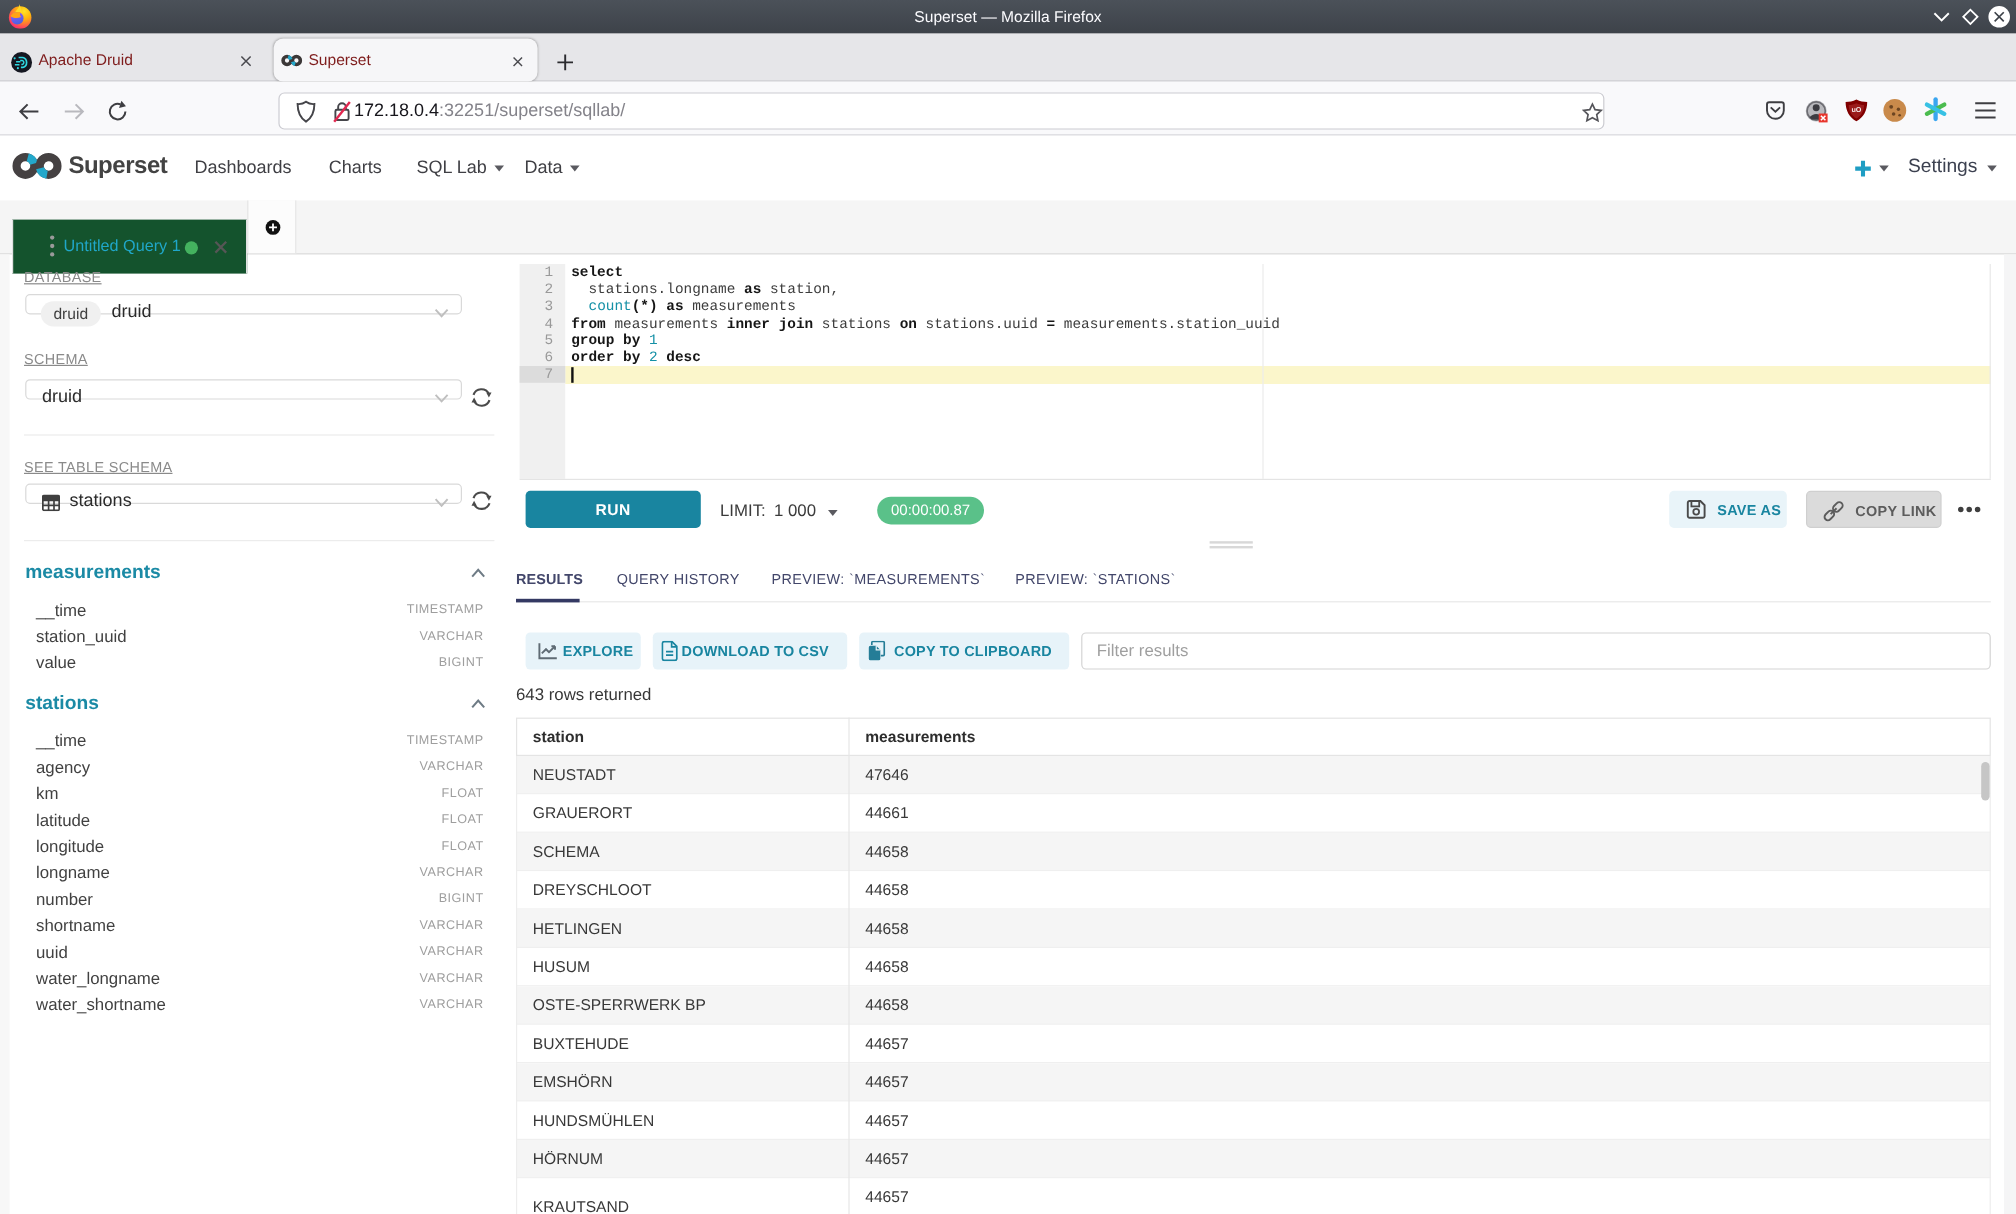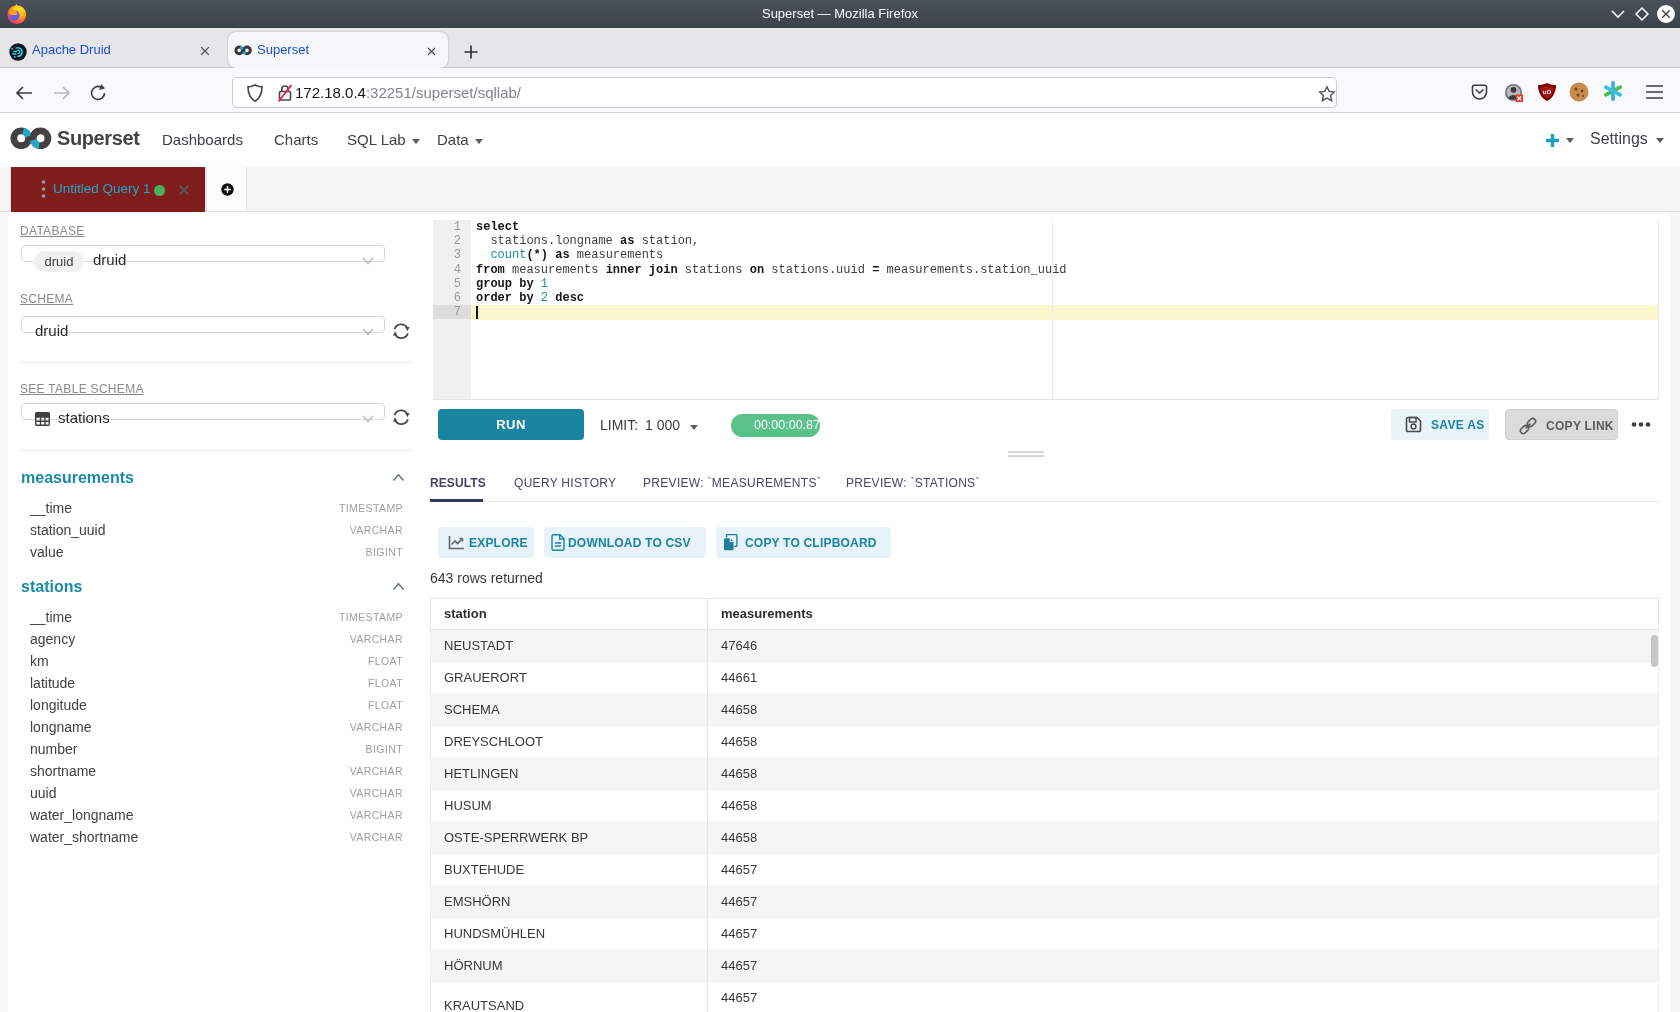"Apache Druid" .fftab-text { color: #1d4ed8 -> #7f1d1d }
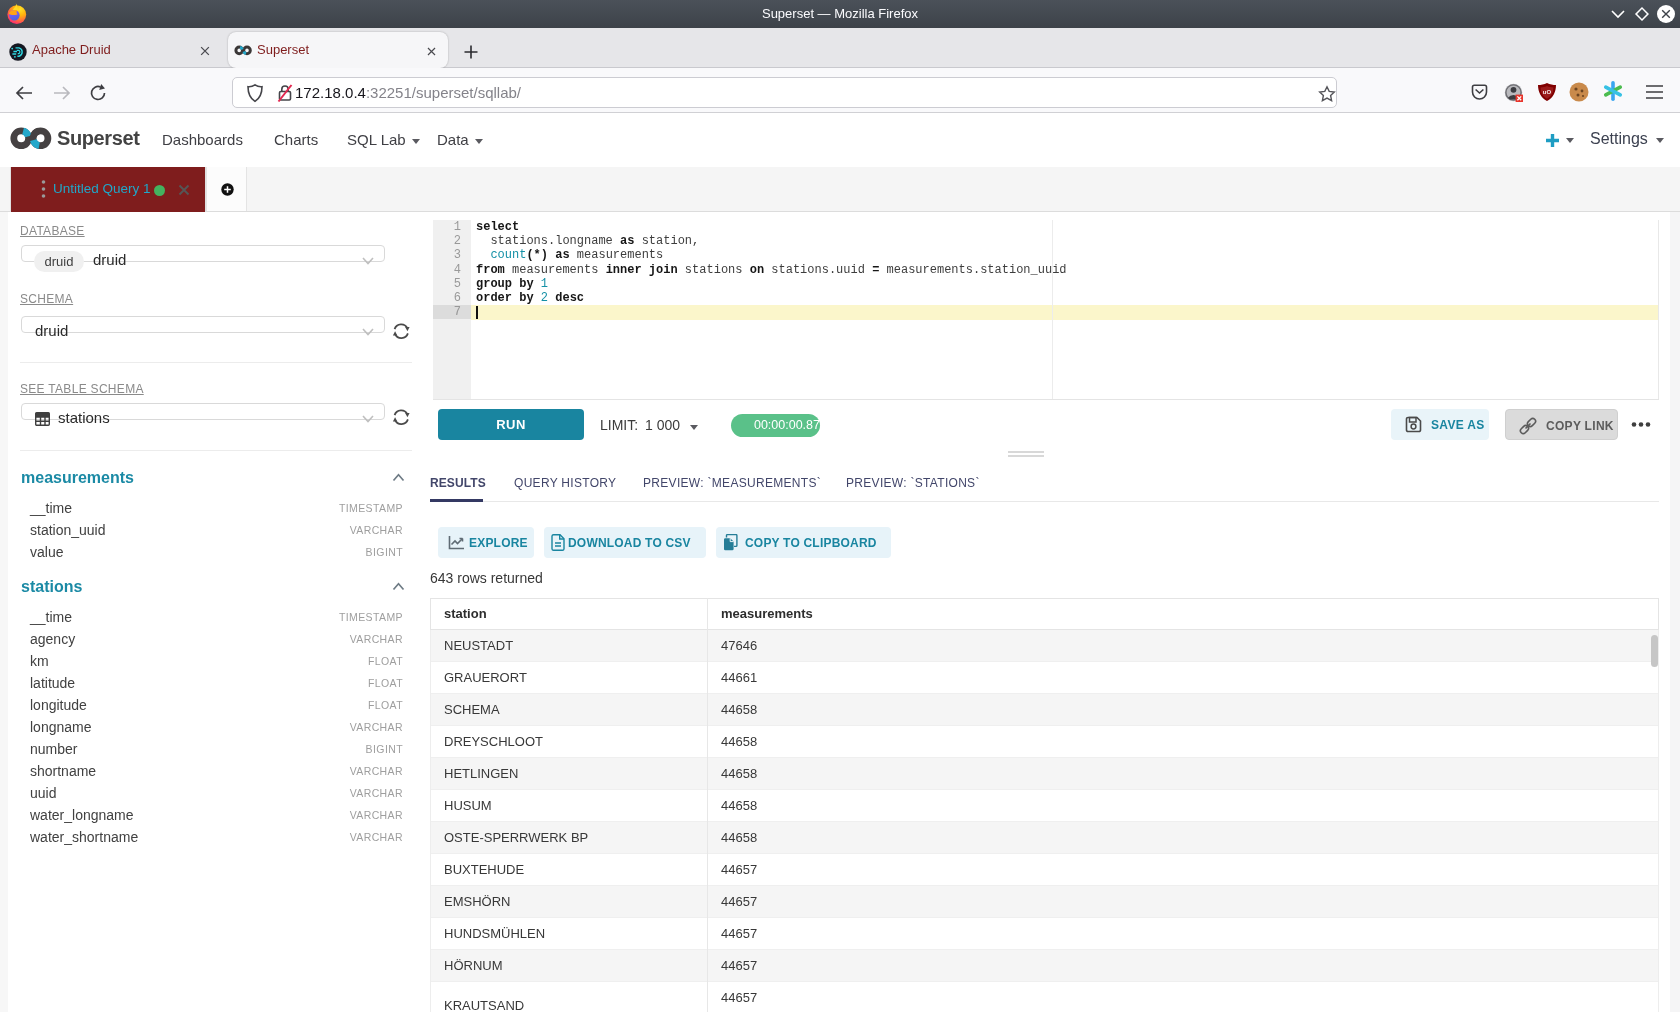"Untitled Query 1" #qtab1 { background: #7f1d1d -> #14532d; top: 0 -> 16px }
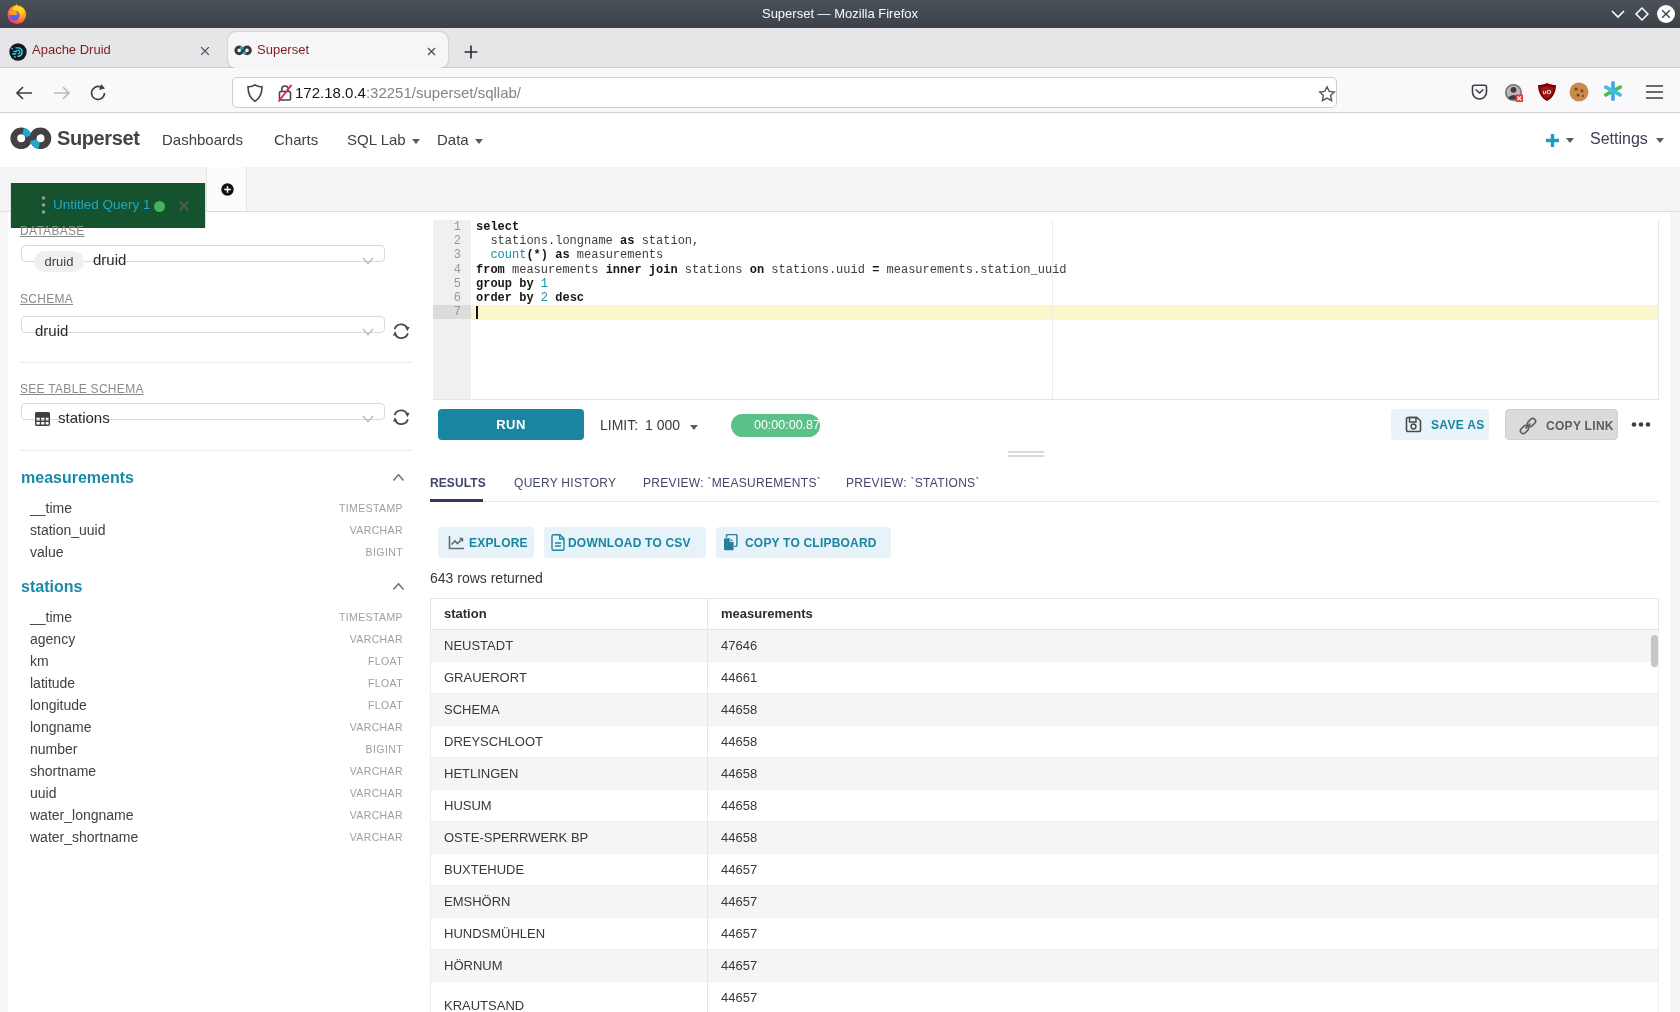"00:00:00.87" #timer { text-align: right -> center }
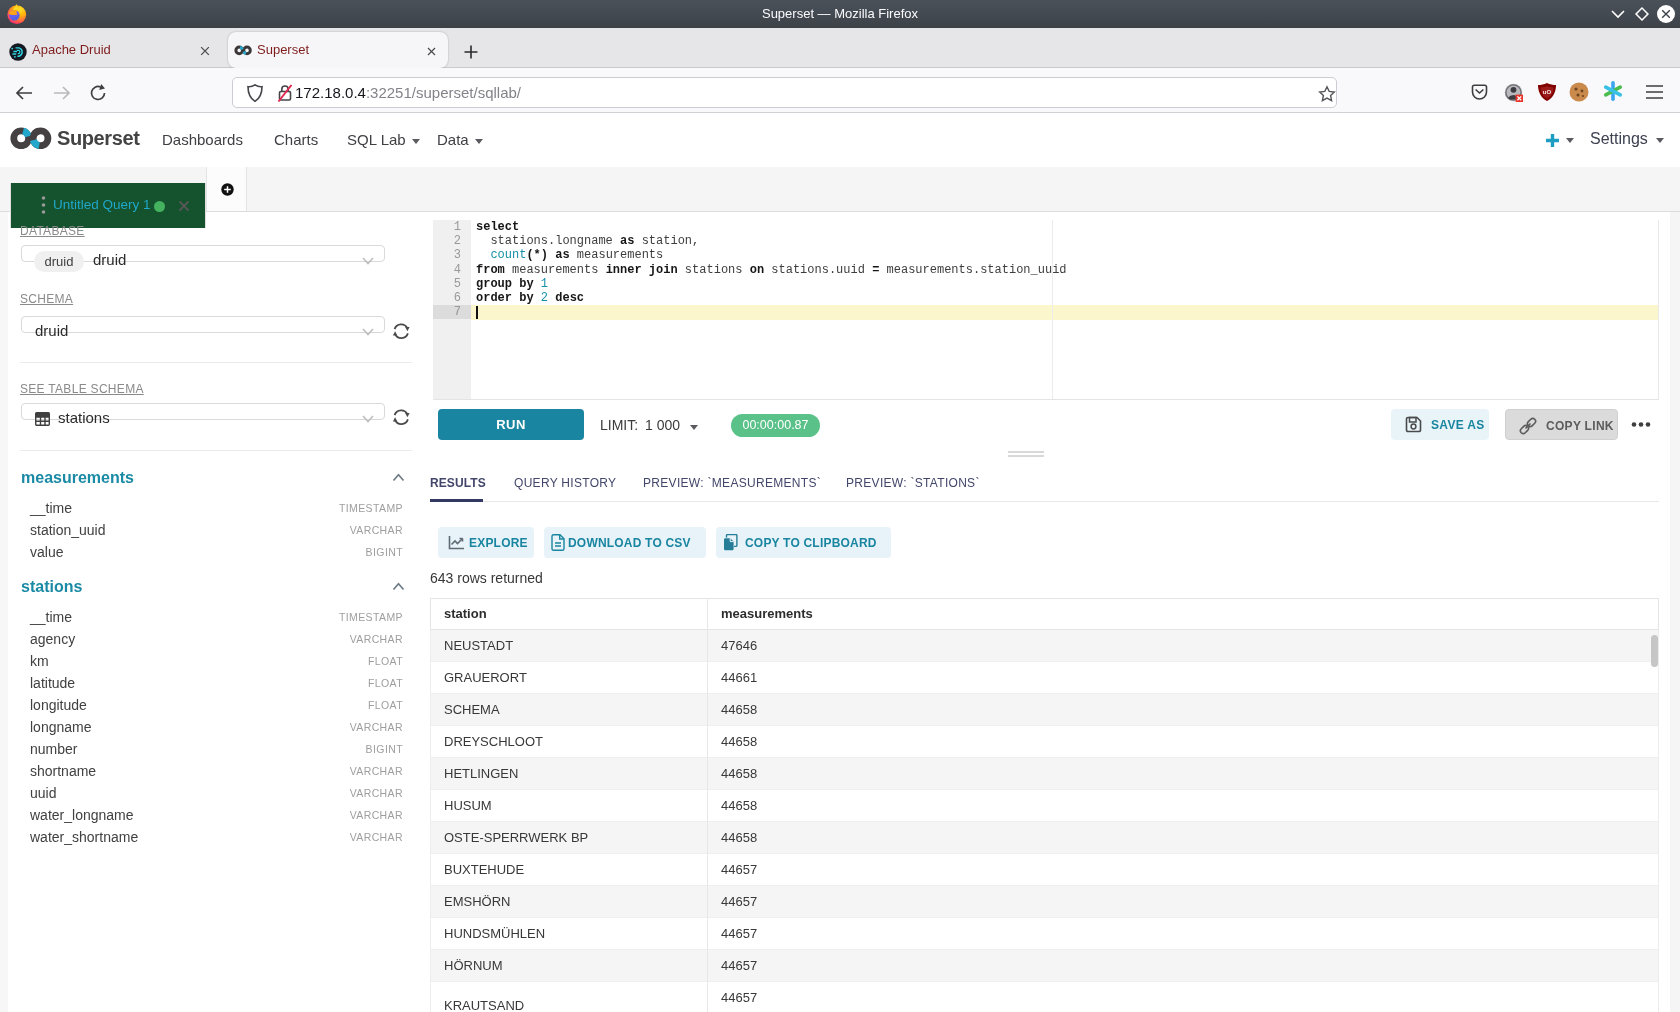"Filter results" div.abs { html: none -> <div> <div>Filter results</div> </div> }
